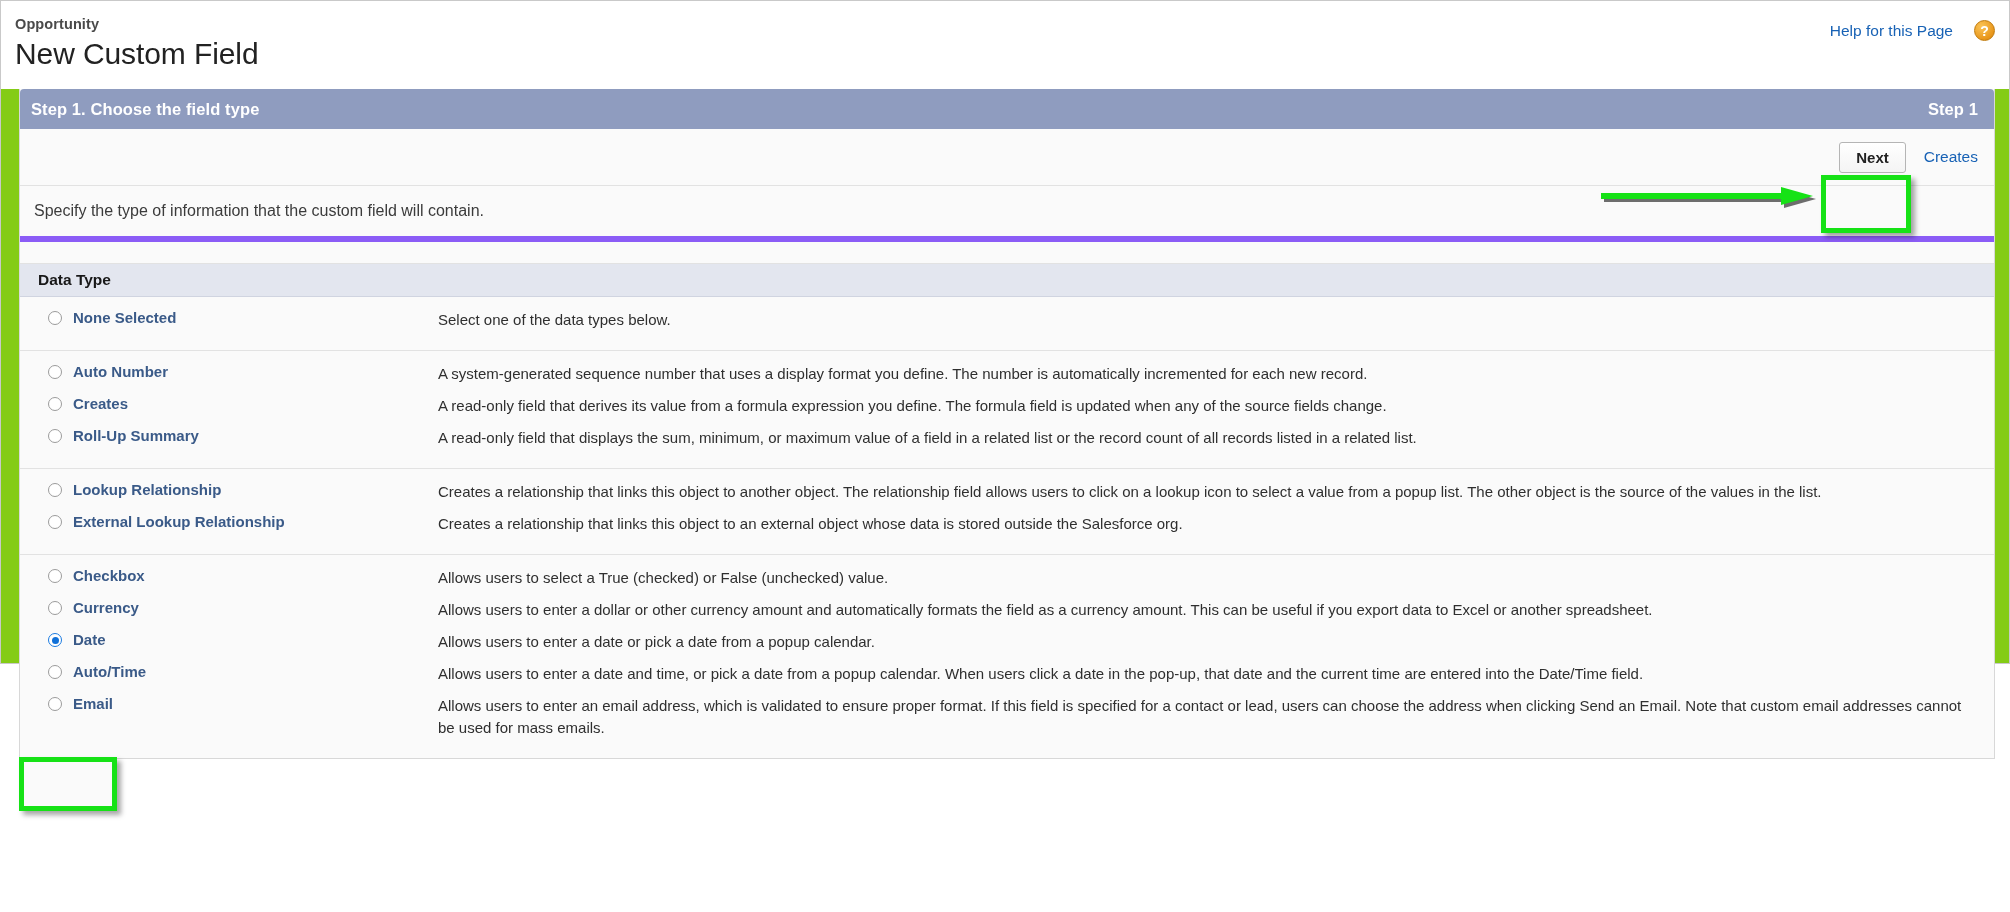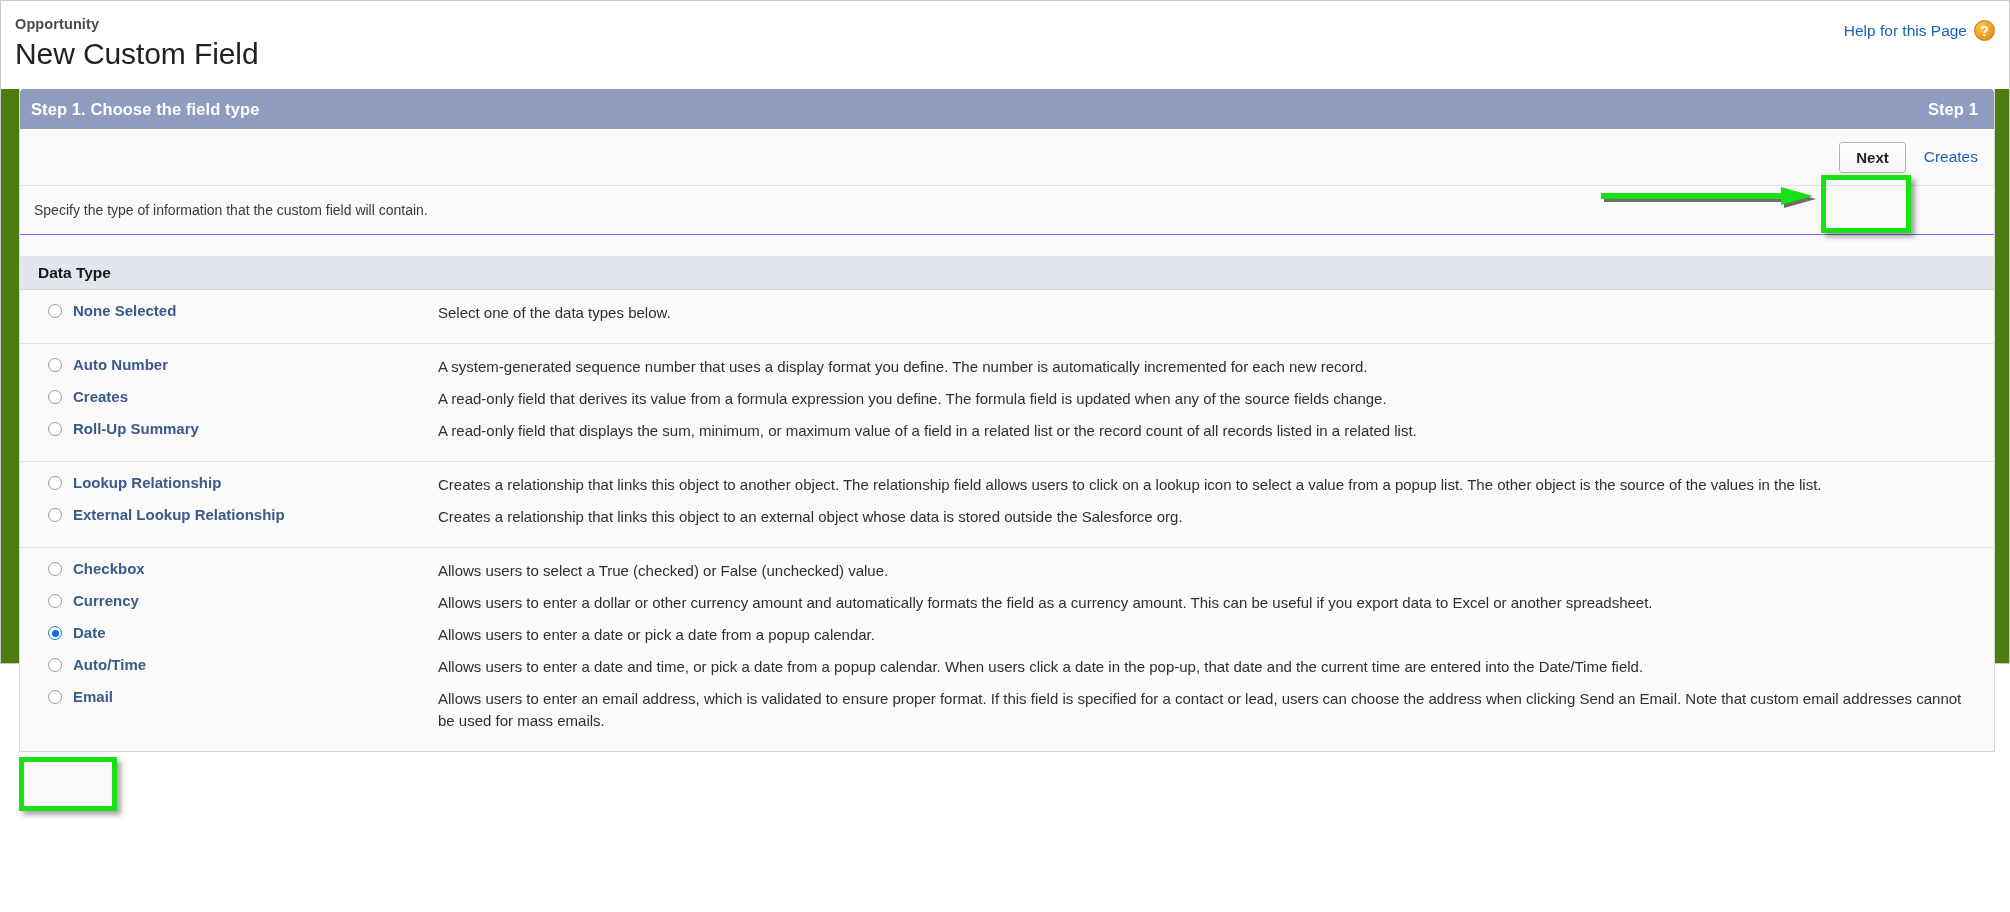"Opportunity" .page { background: #4d7c0f -> #84cc16 }
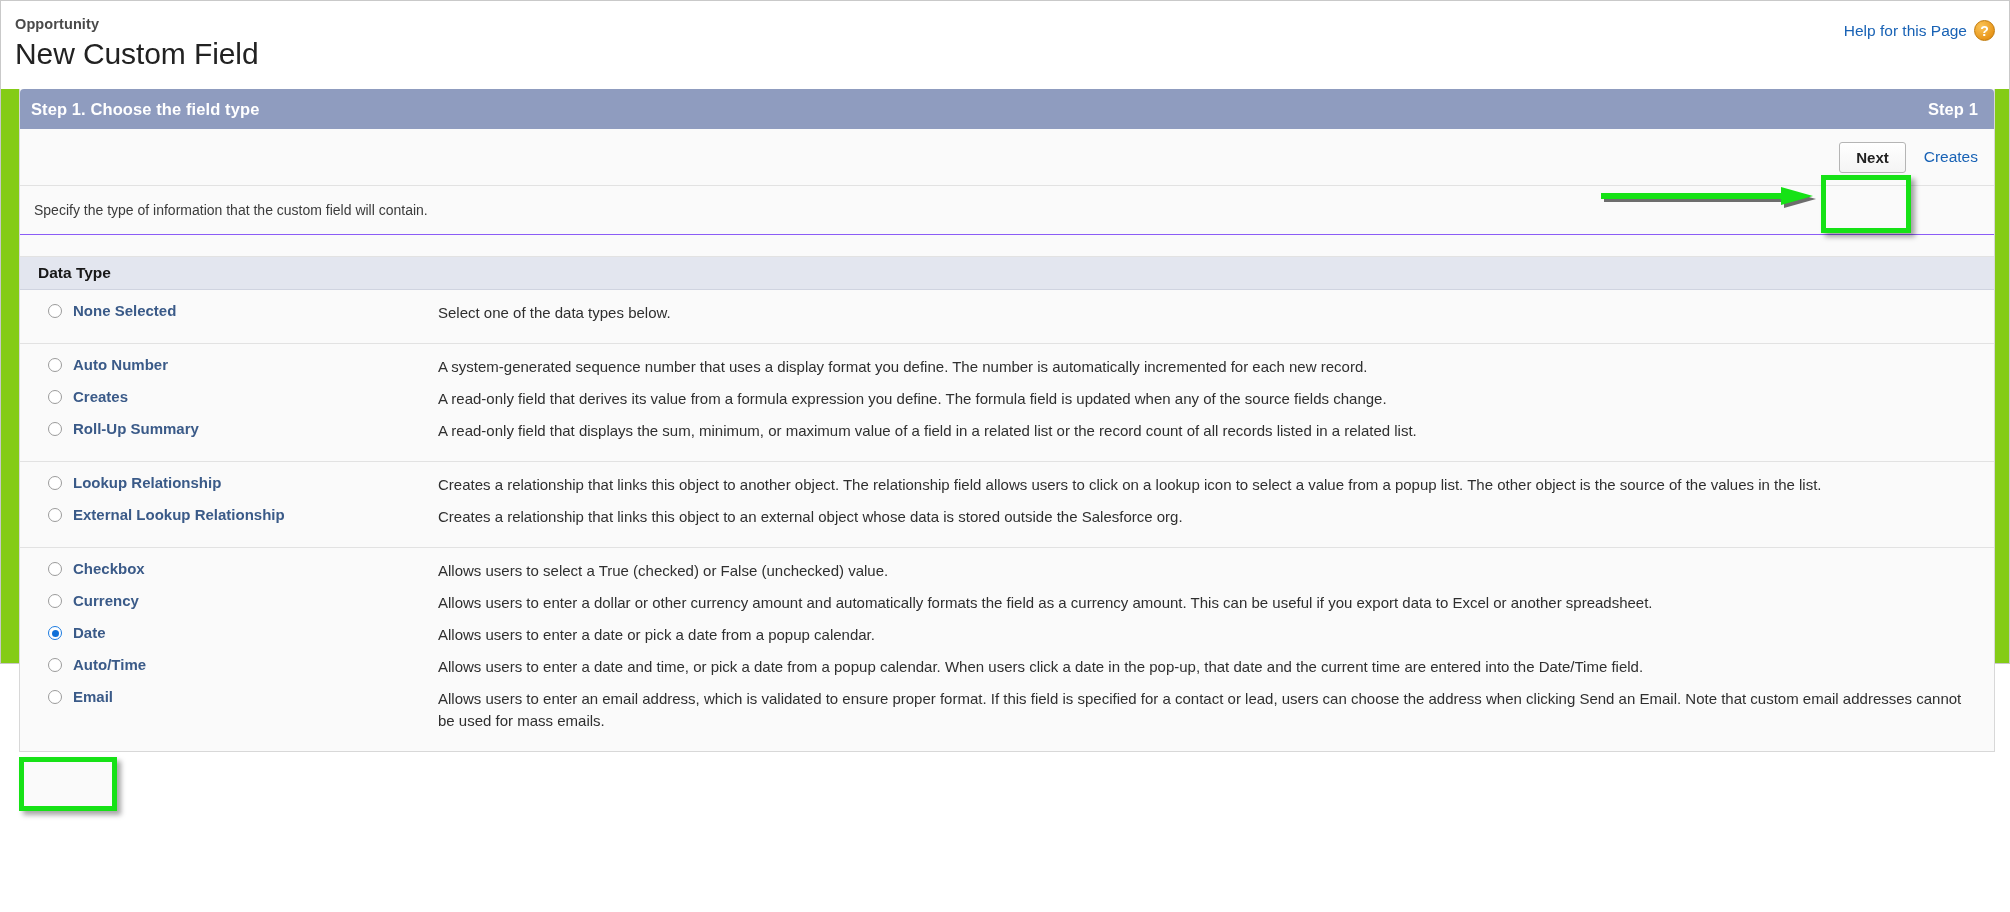"Help for this Page" .helpwrap { gap: 7px -> 21px }
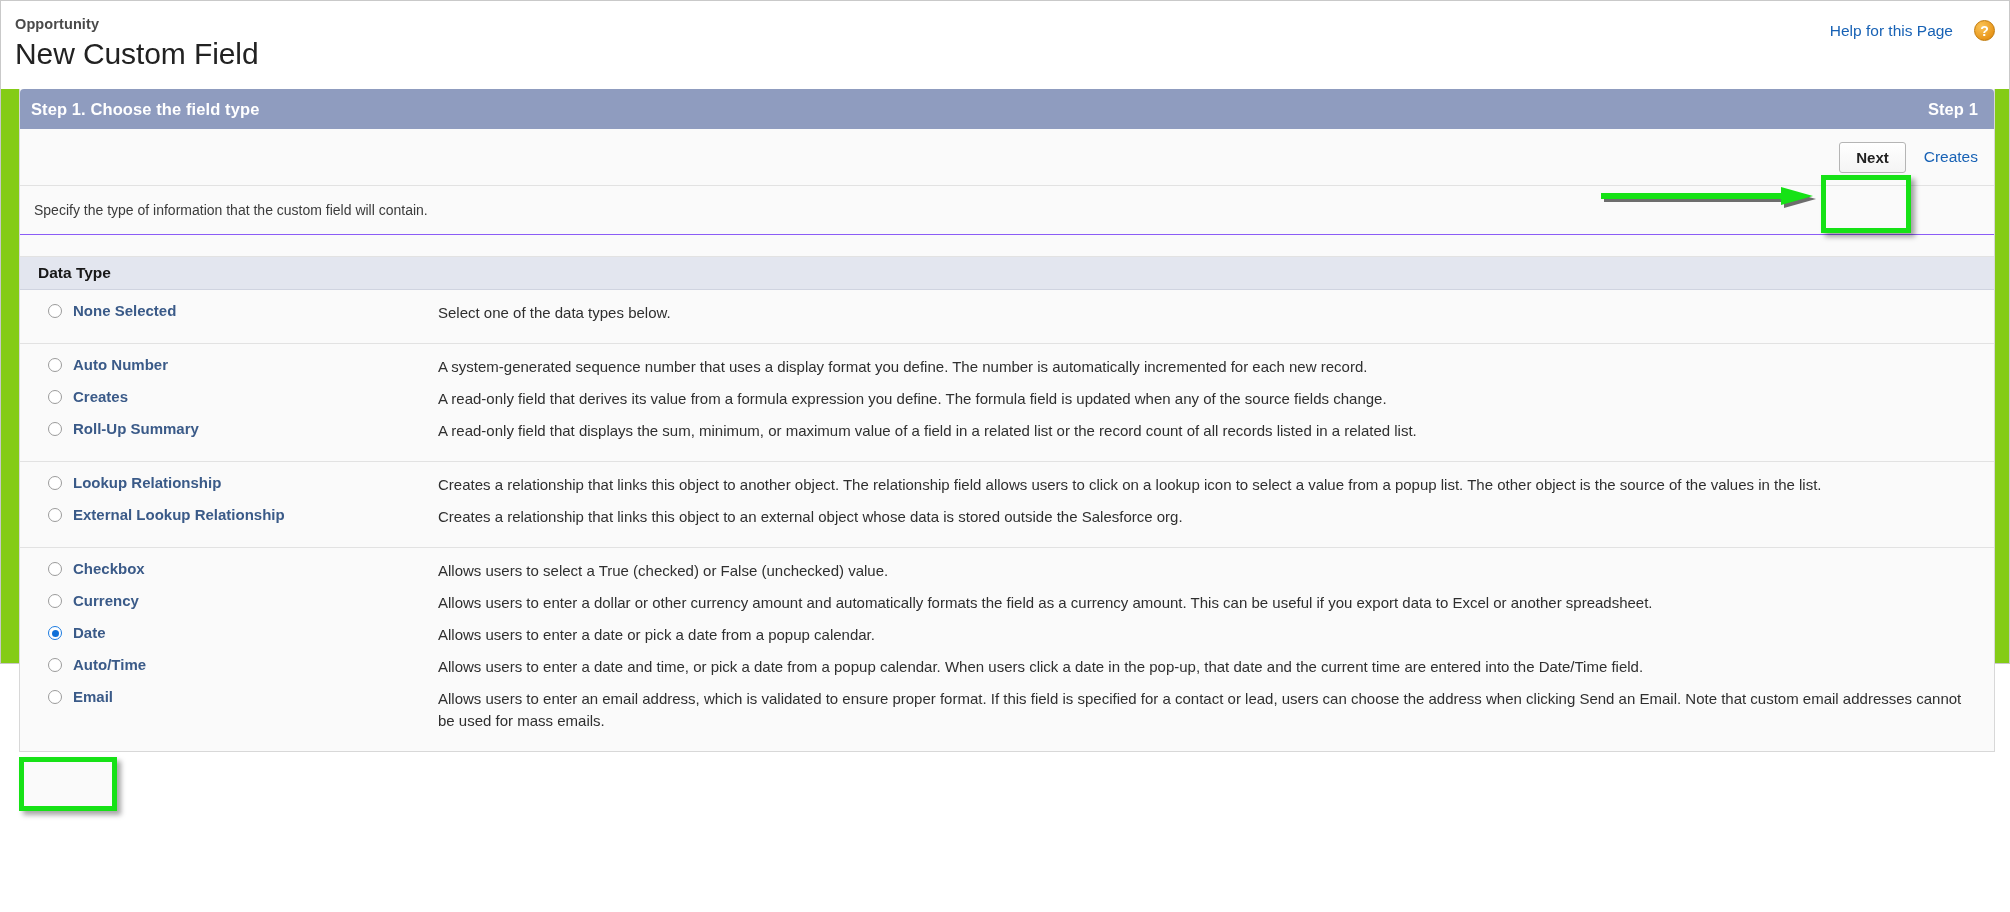"Specify the type of information" .instruction { border-bottom: 1px solid #8b5cf6 -> 6px solid #8b5cf6; font-size: 14px -> 16px }
